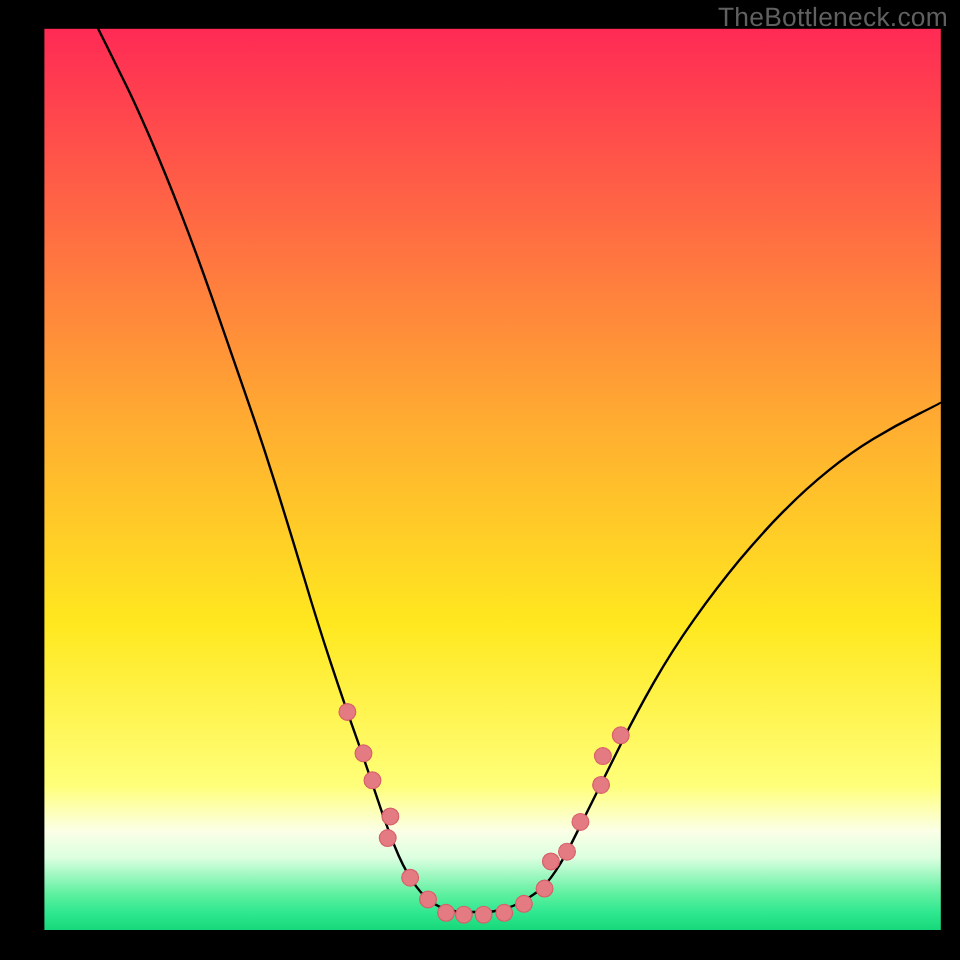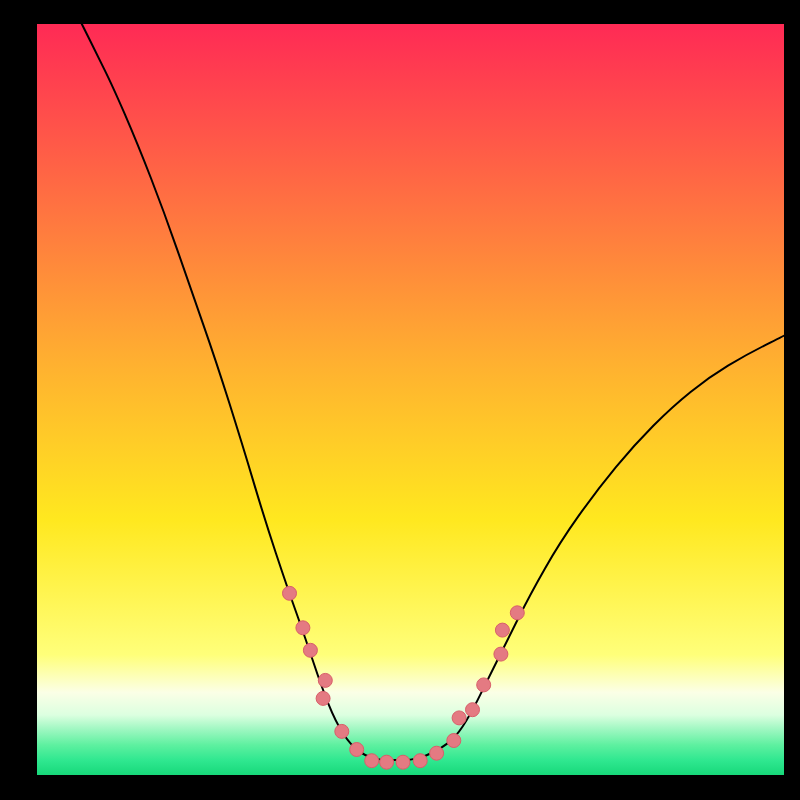"TheBottleneck.com" span.watermark { html: none -> <span>TheBottleneck.com</span> }
